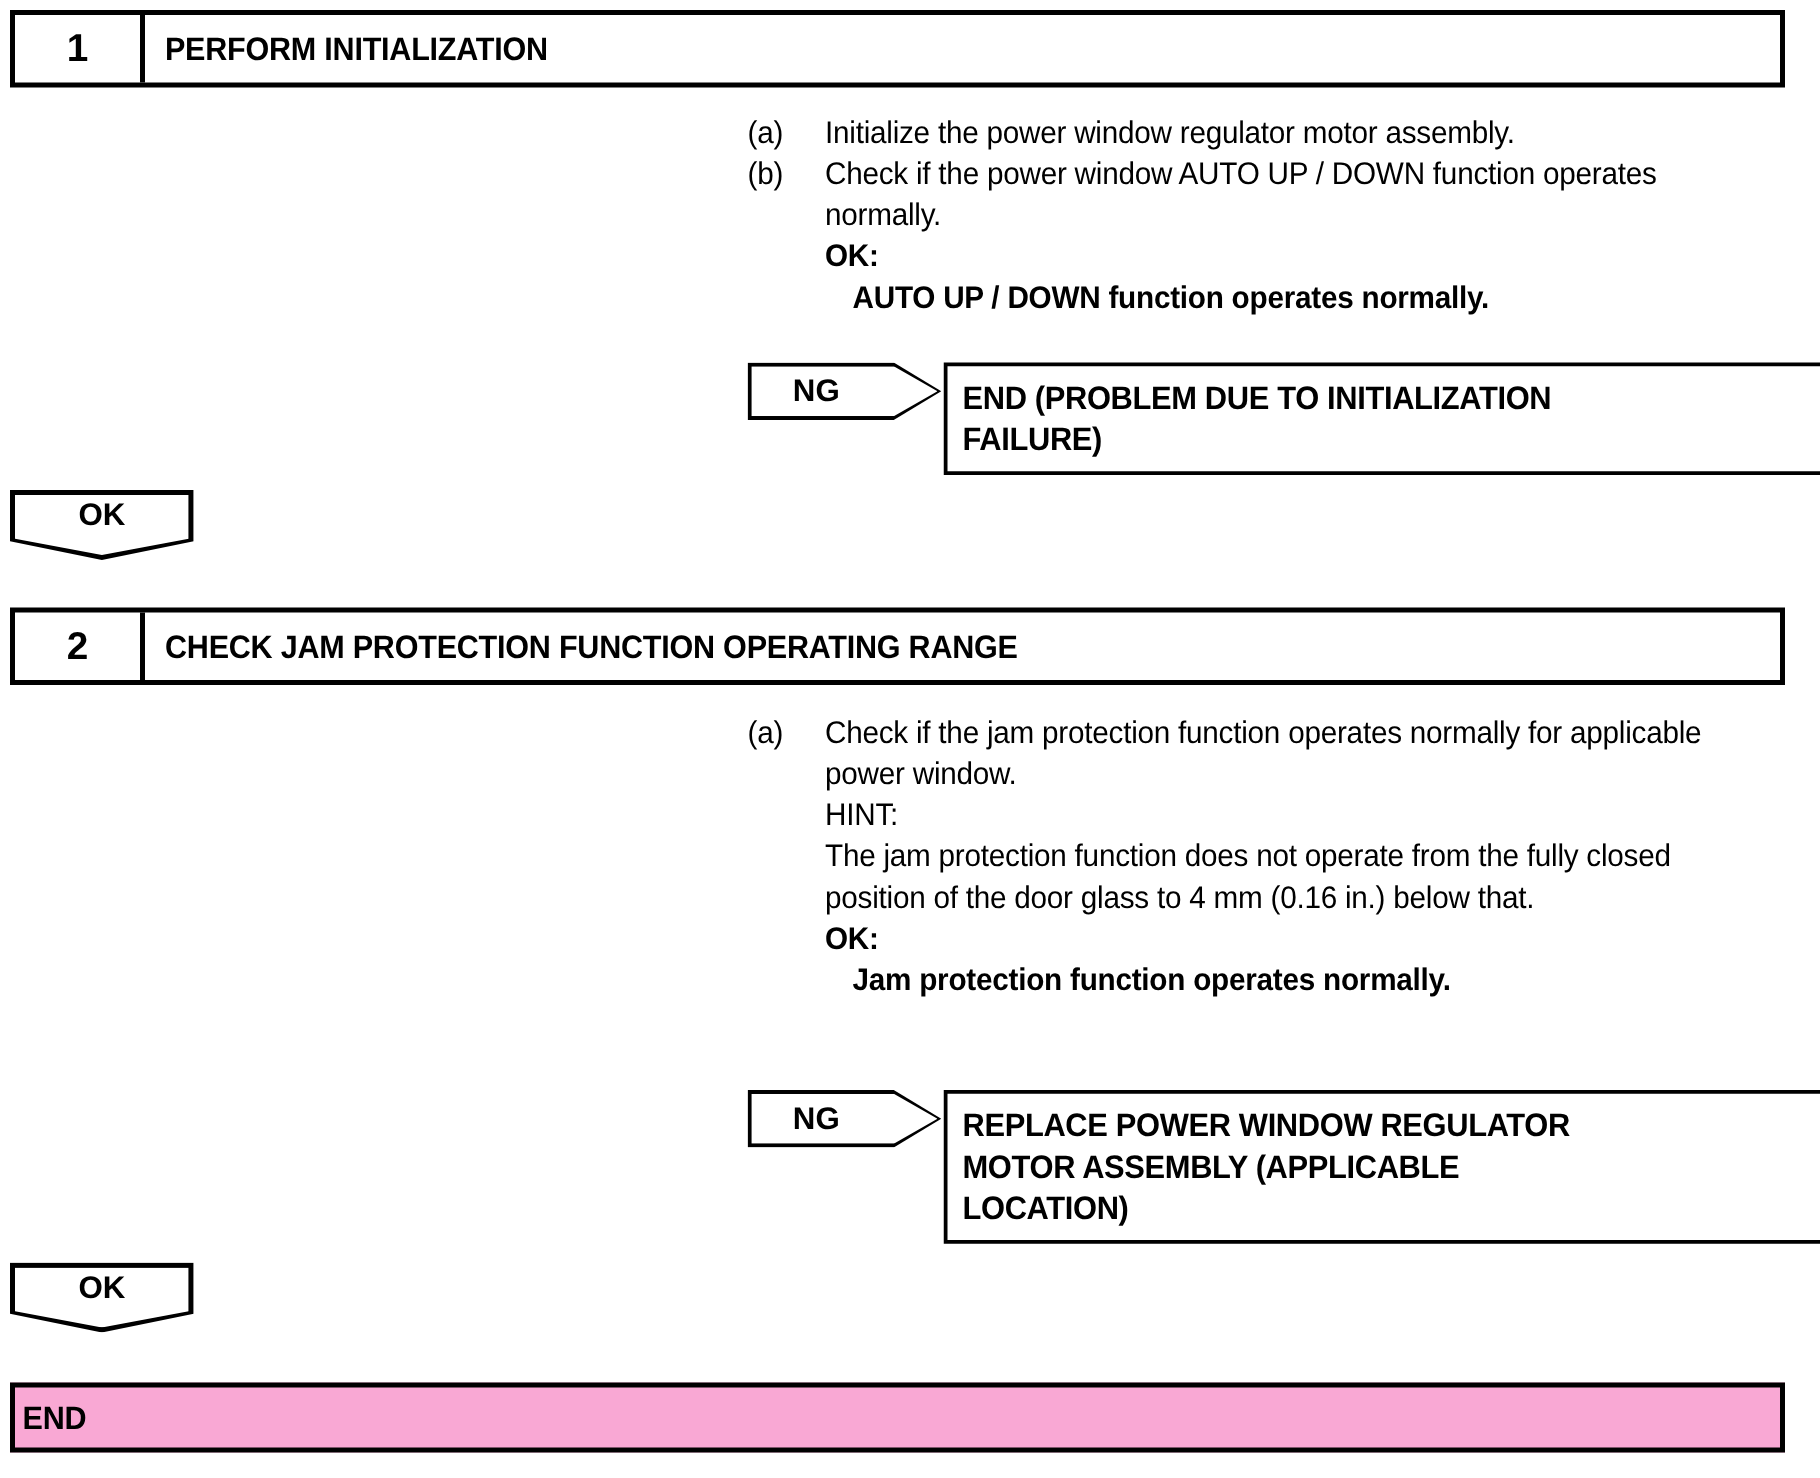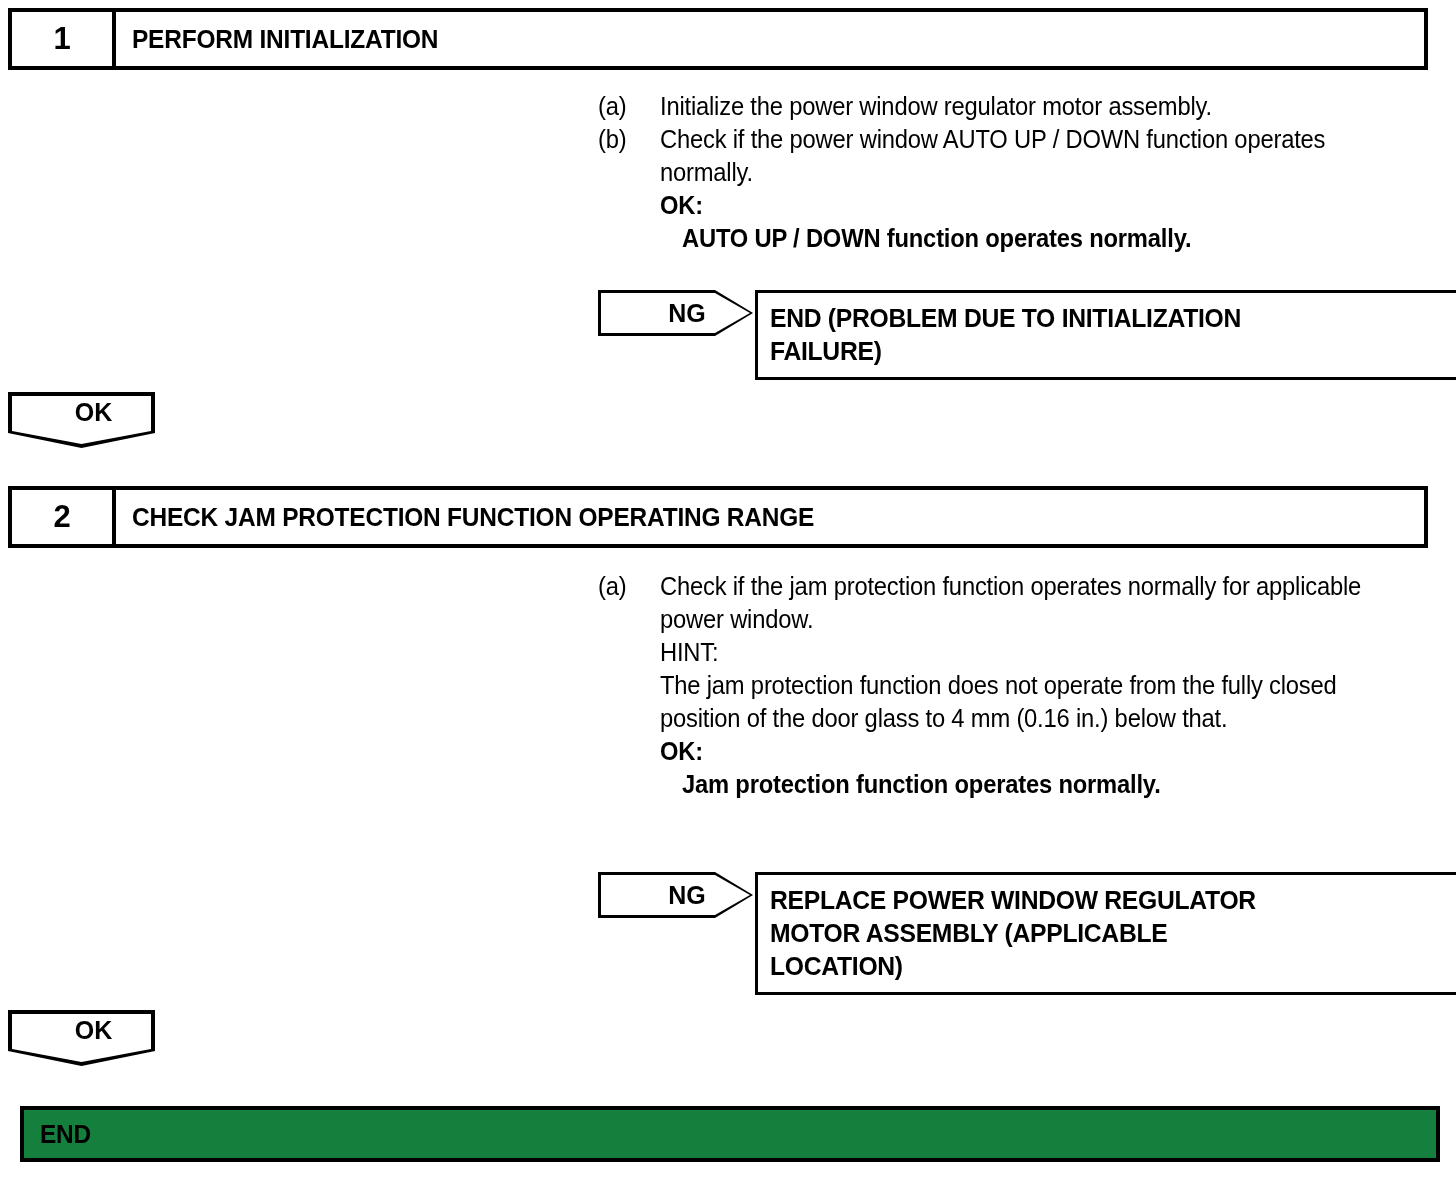"NG" .ng-tag .lbl { margin-left: 34px -> none }
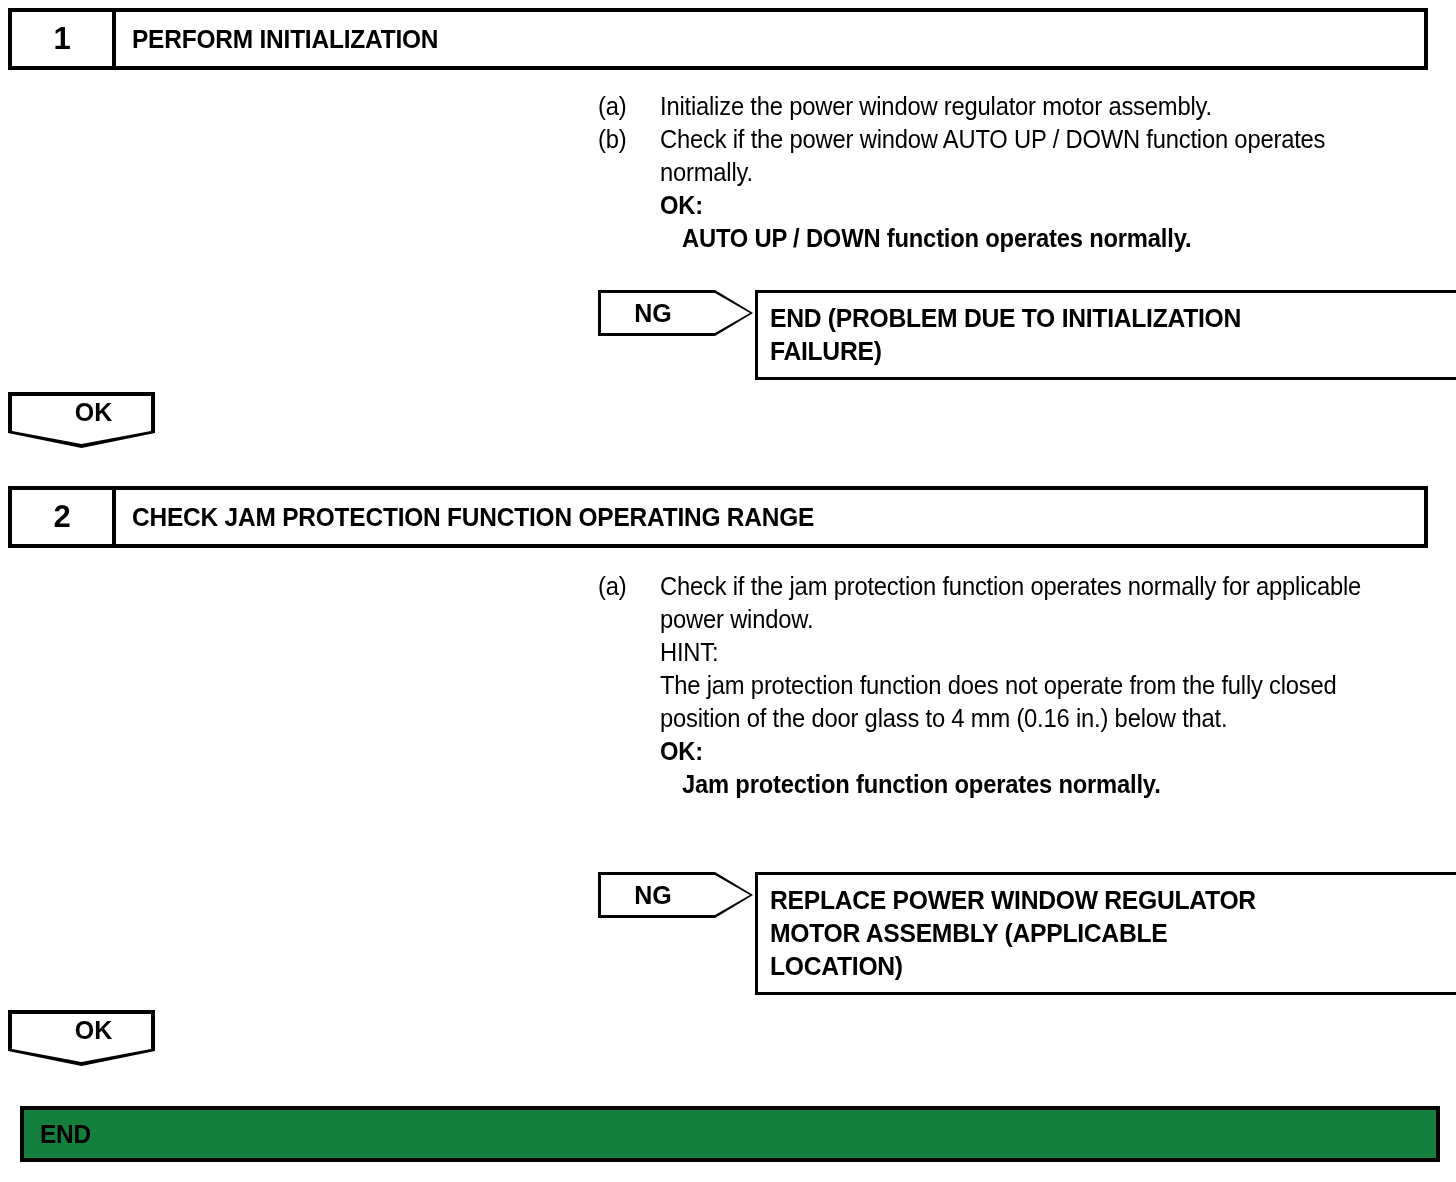"OK" .ok-tag .lbl { padding-left: 12px -> none }
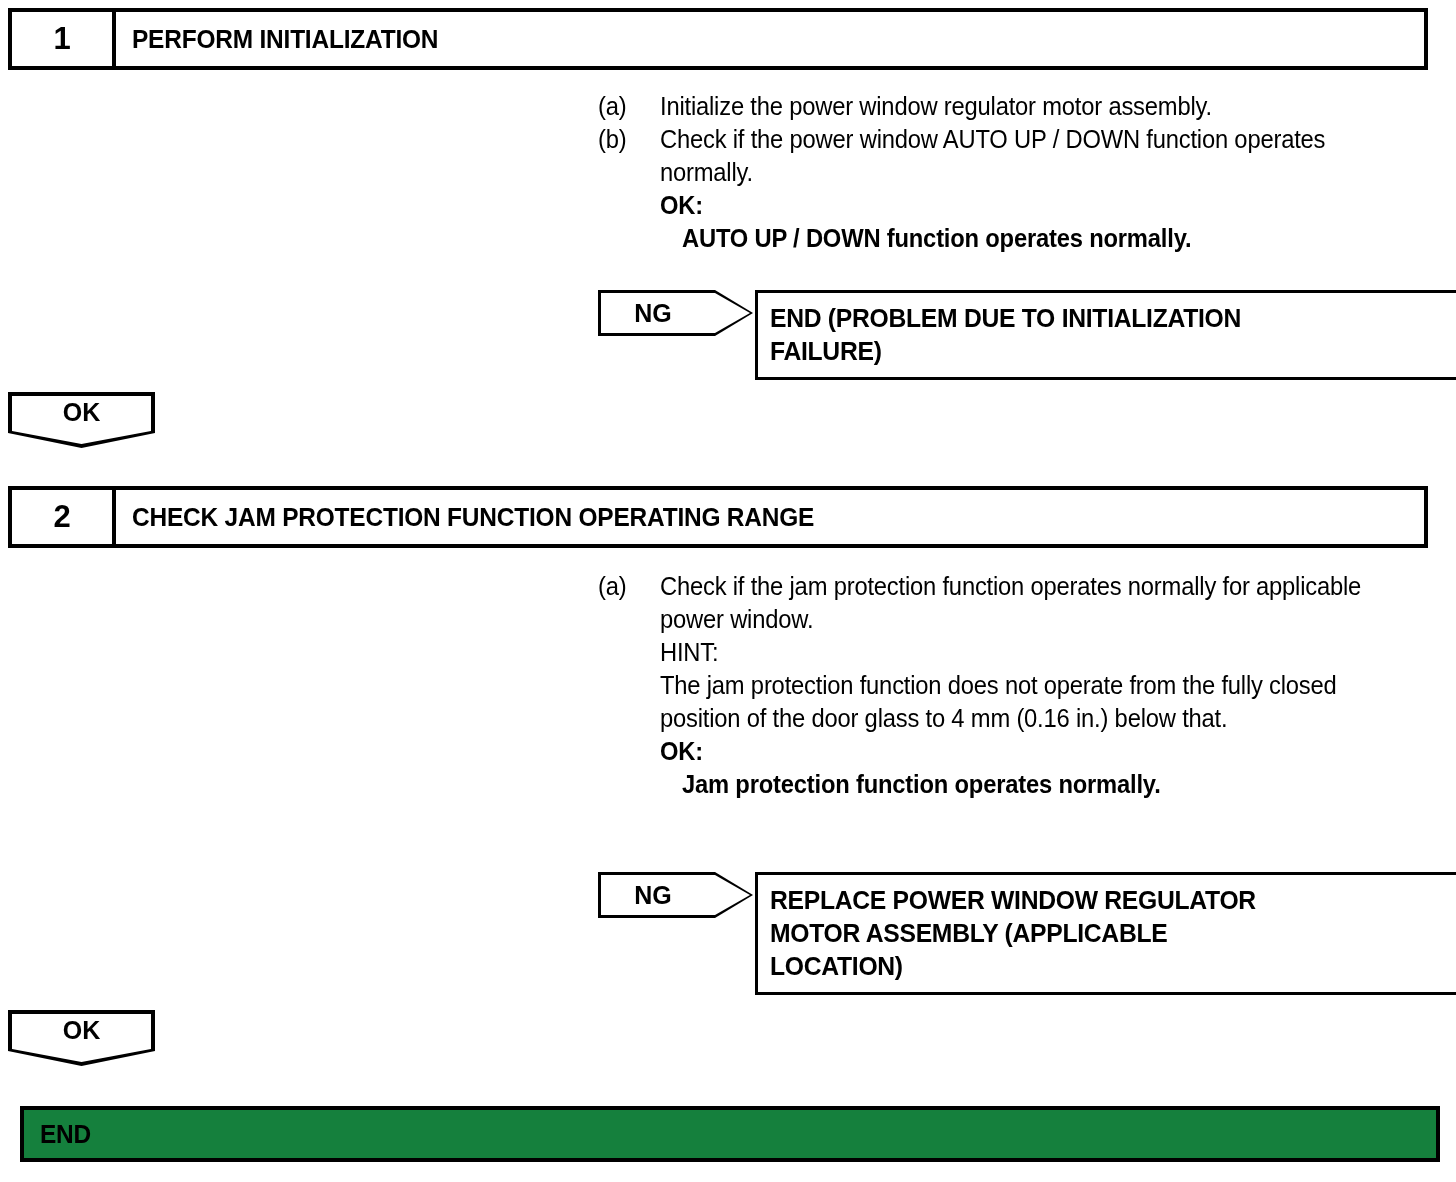"END" .end-box { background: #15803d -> #f9a8d4; left: 20px -> 8px; padding-left: 16px -> 6px }
